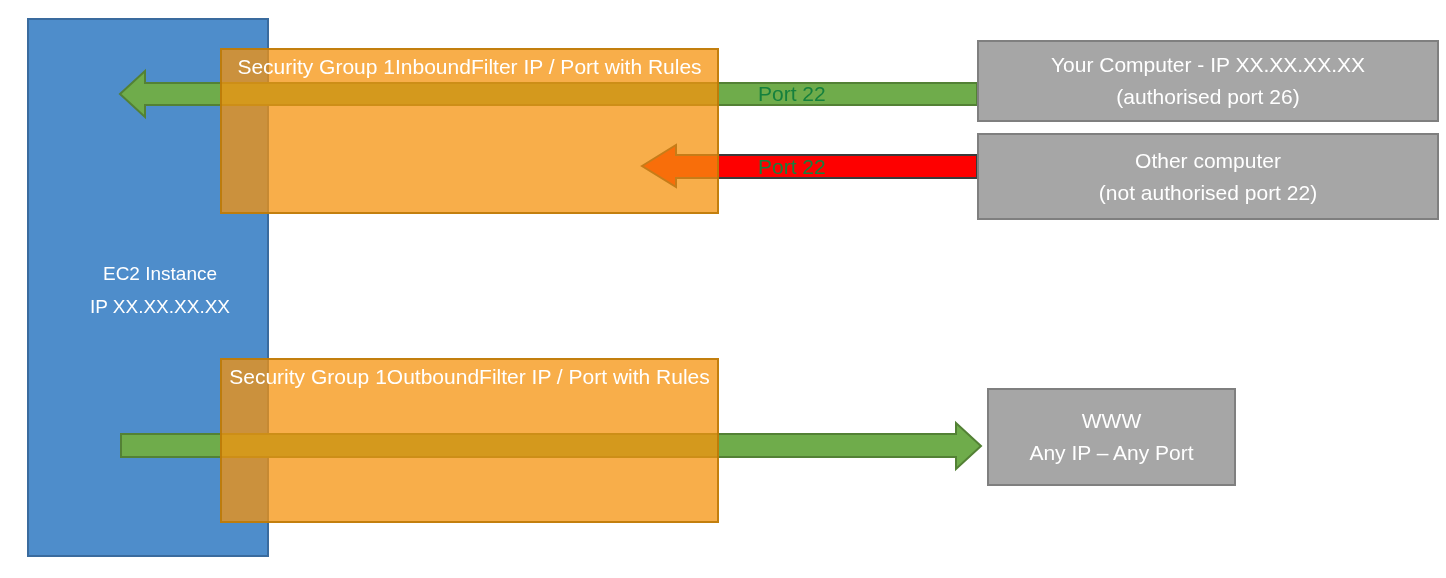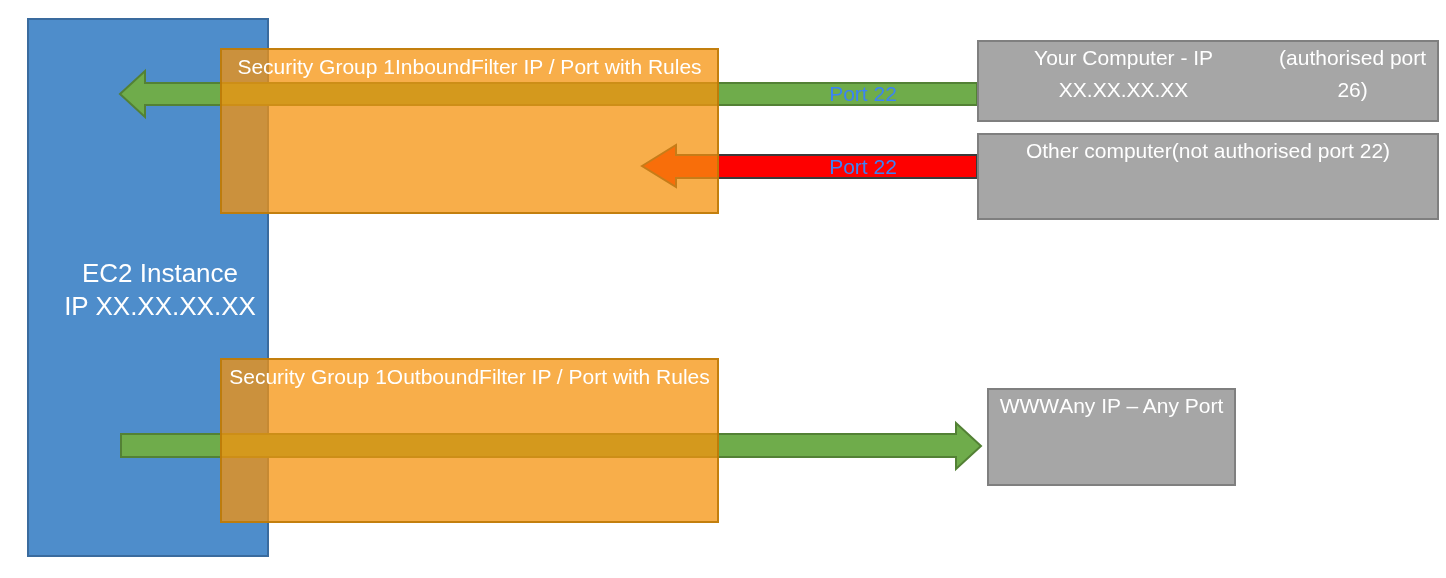"Your Computer - IP XX.XX.XX.XX" .gray-box { flex-direction: row -> column }
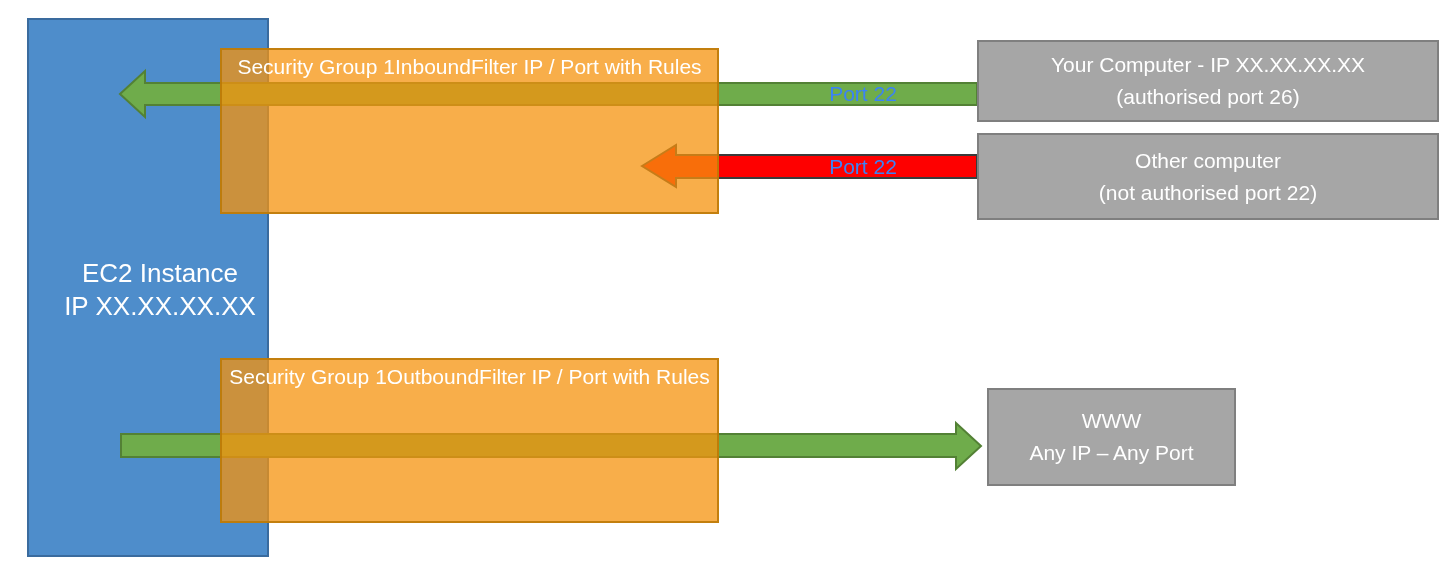"Port 22" .flow-label { color: #3b82f6 -> #15803d; text-align: center -> left }
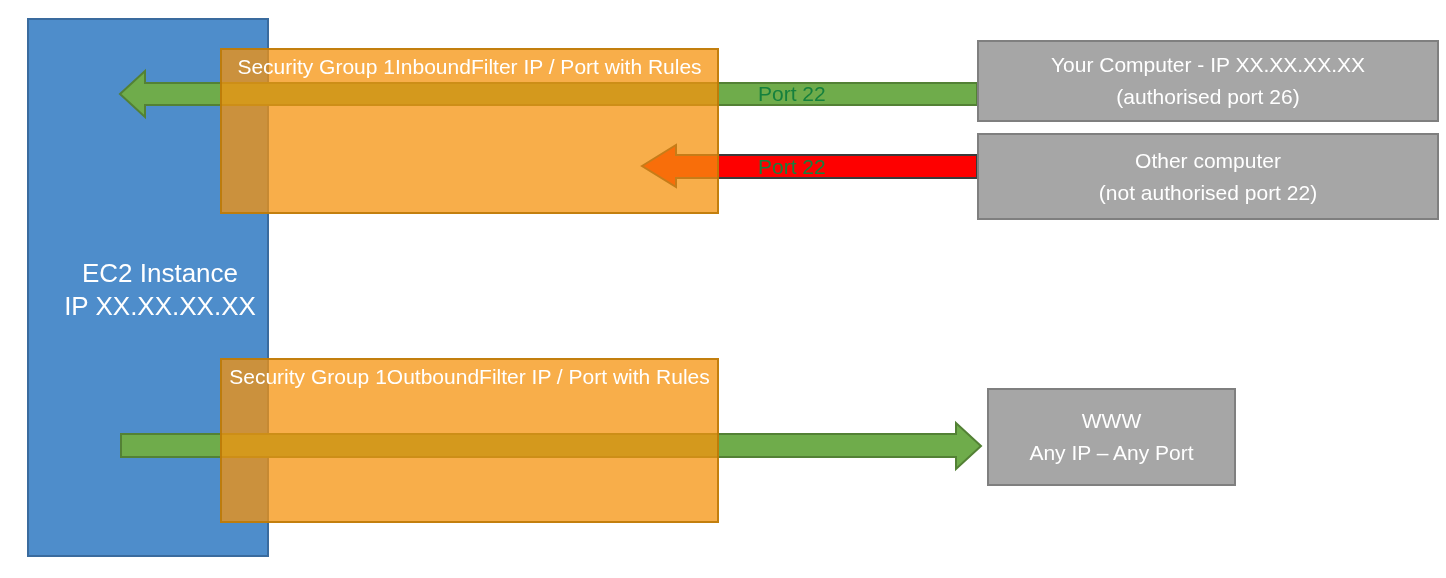"EC2 Instance" .ec2-text { font-size: 26px -> 19px }
